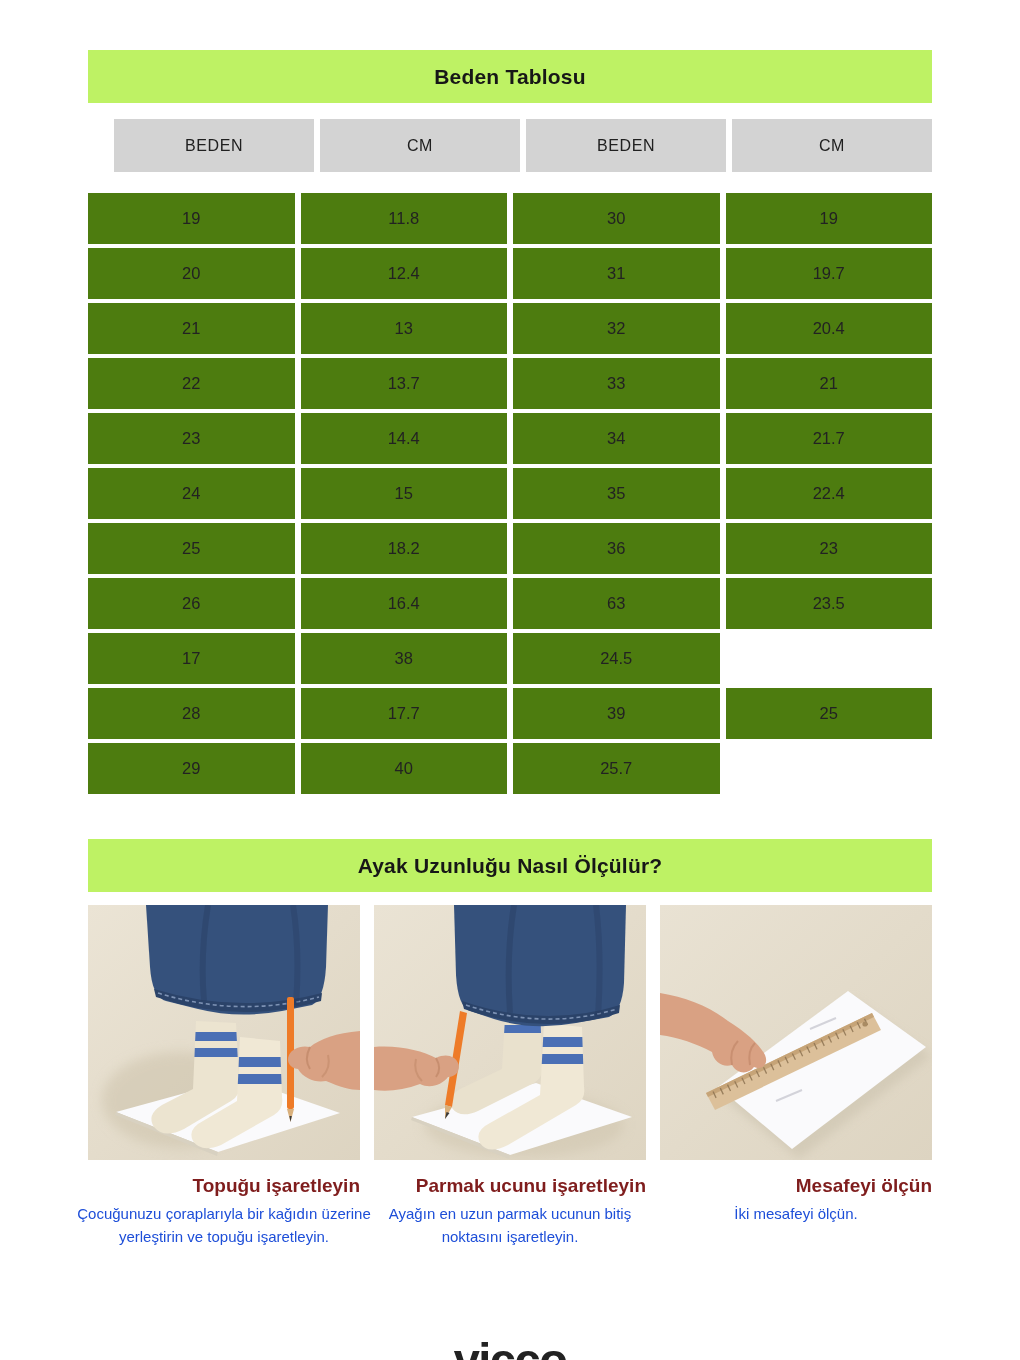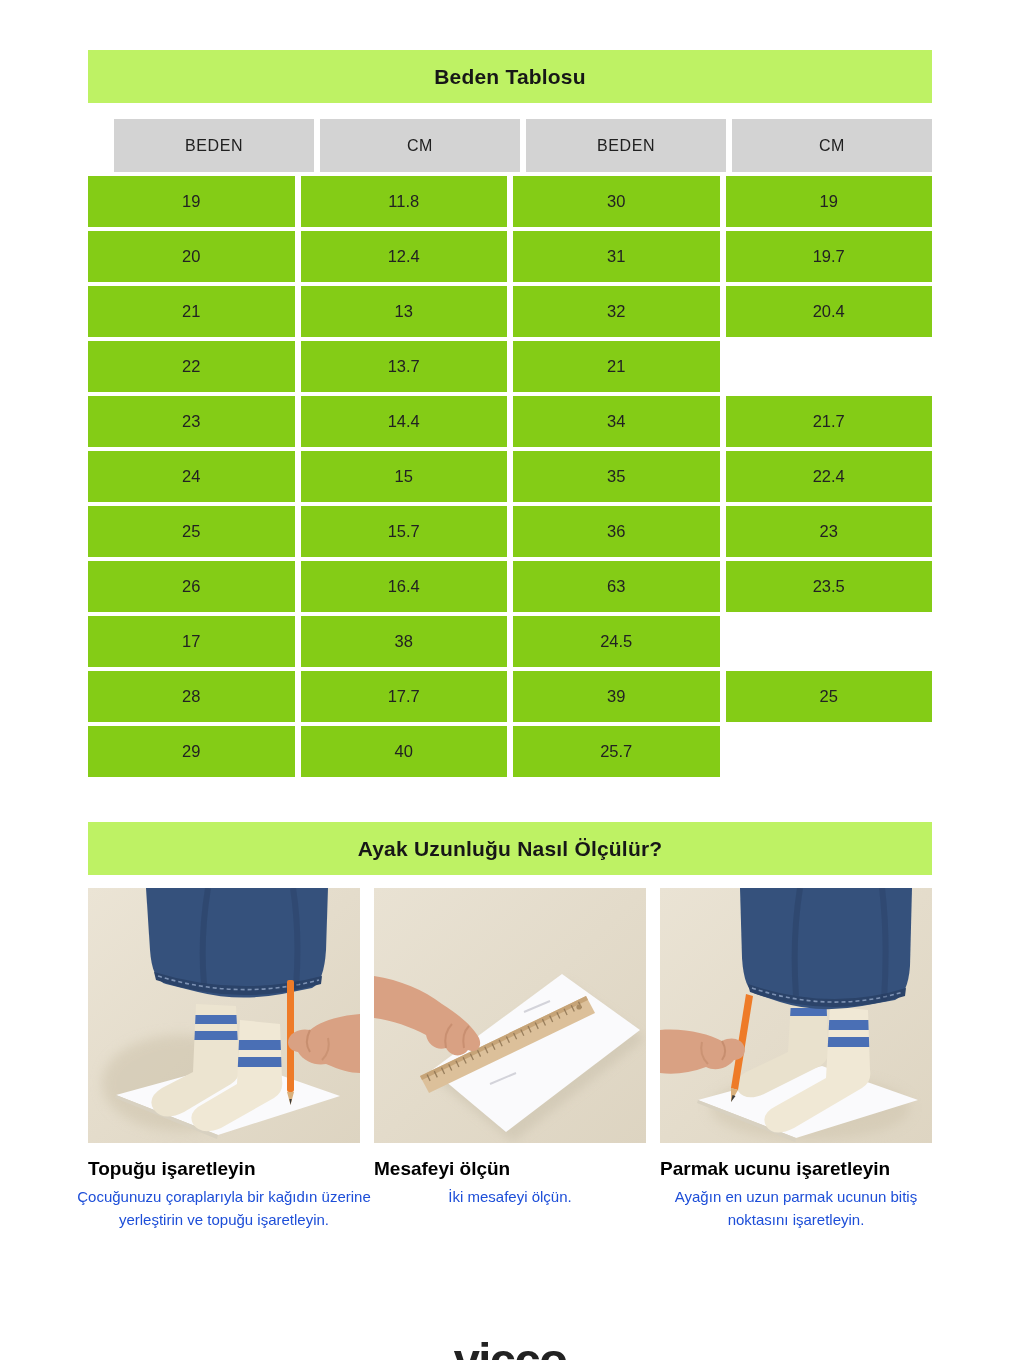"BEDEN" .thead { margin-bottom: 4px -> 21px }
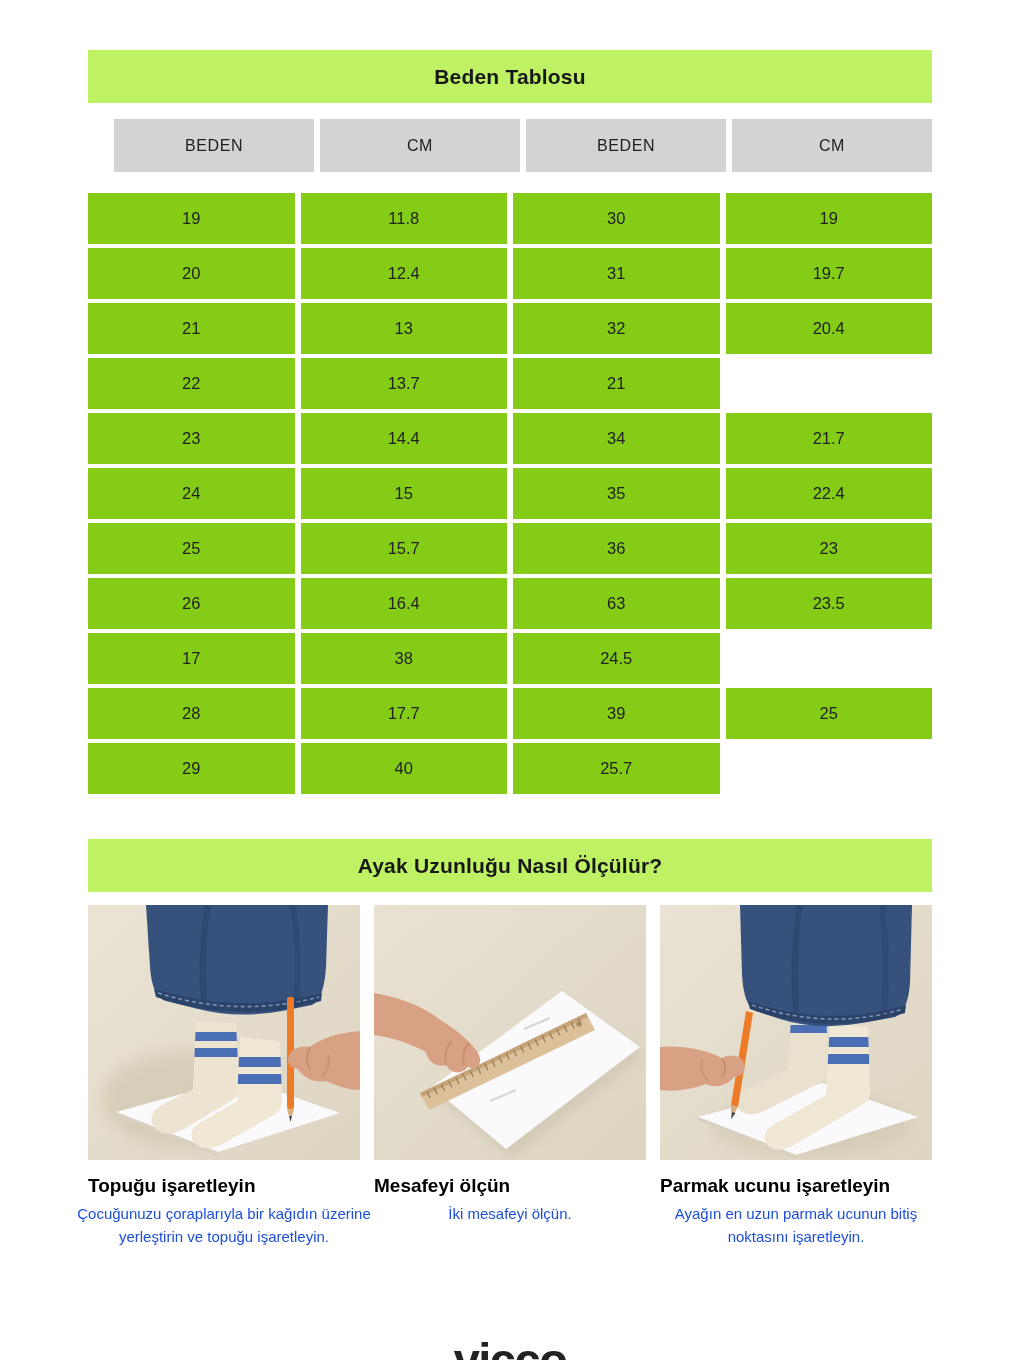"19" .td { background: #84cc16 -> #4d7c0f }
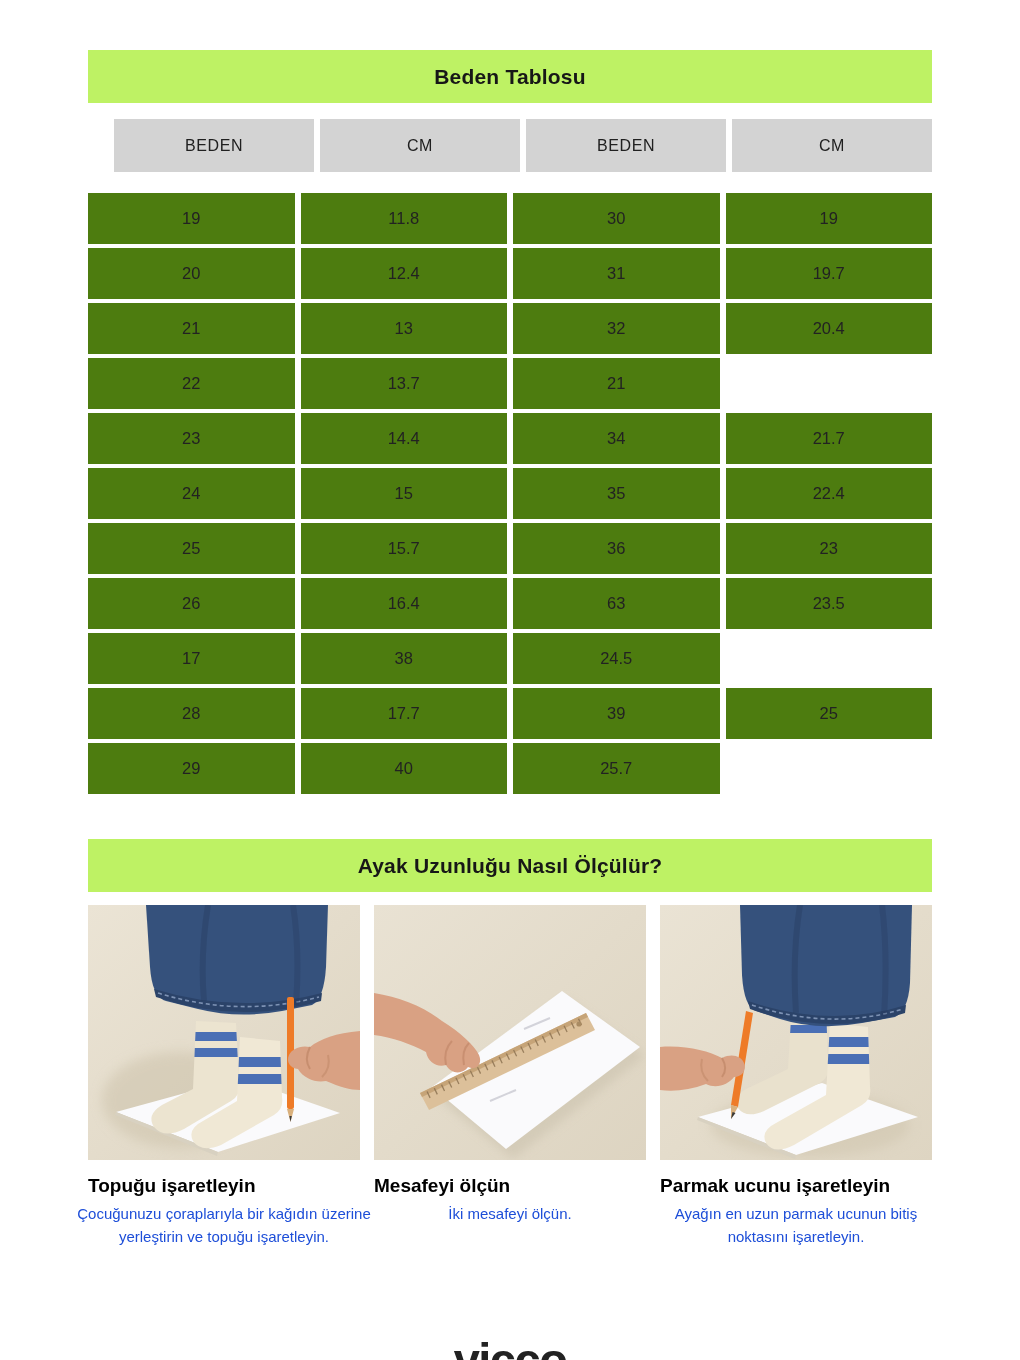"33" div.td { html: none -> <div>33</div> }
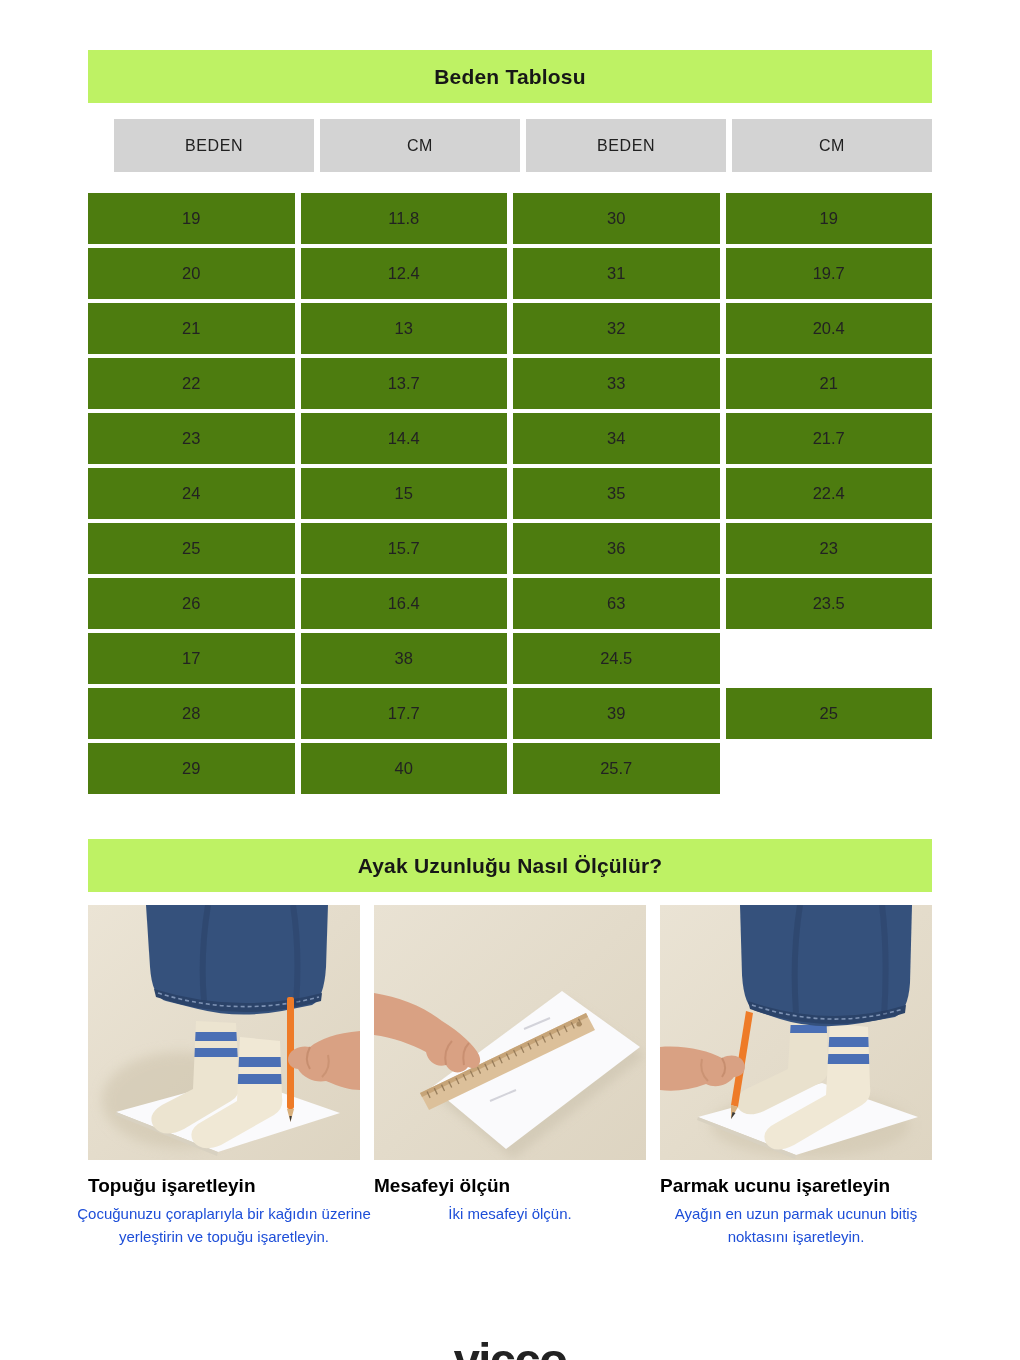"15.7" div.td { text: 15.7 -> 18.2 }
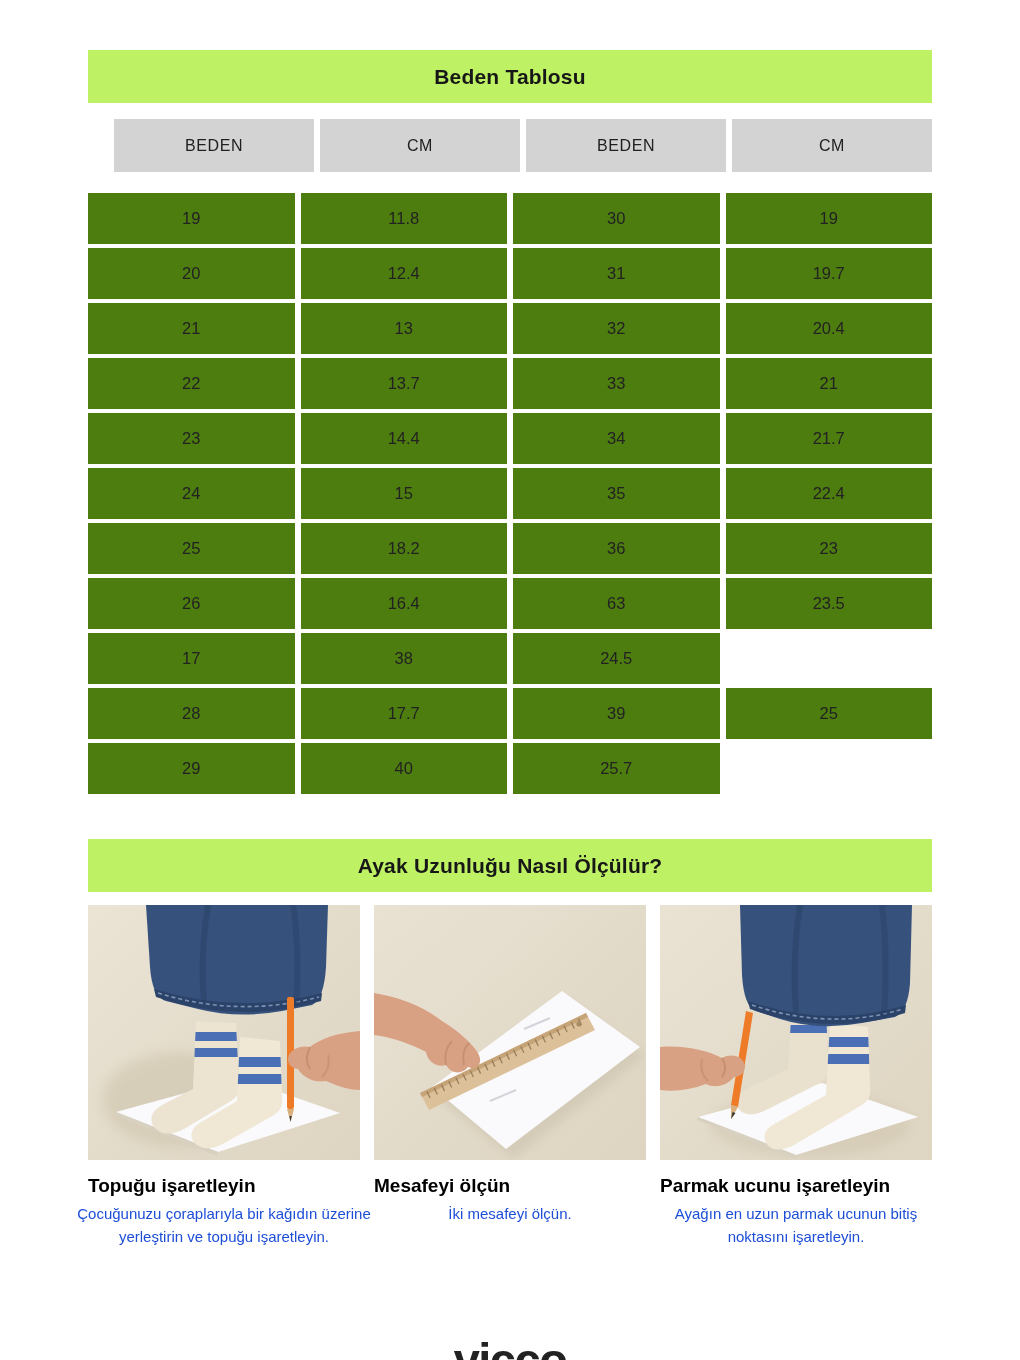"Topuğu işaretleyin" .step-title { color: #000000 -> #7f1d1d; text-align: left -> right }
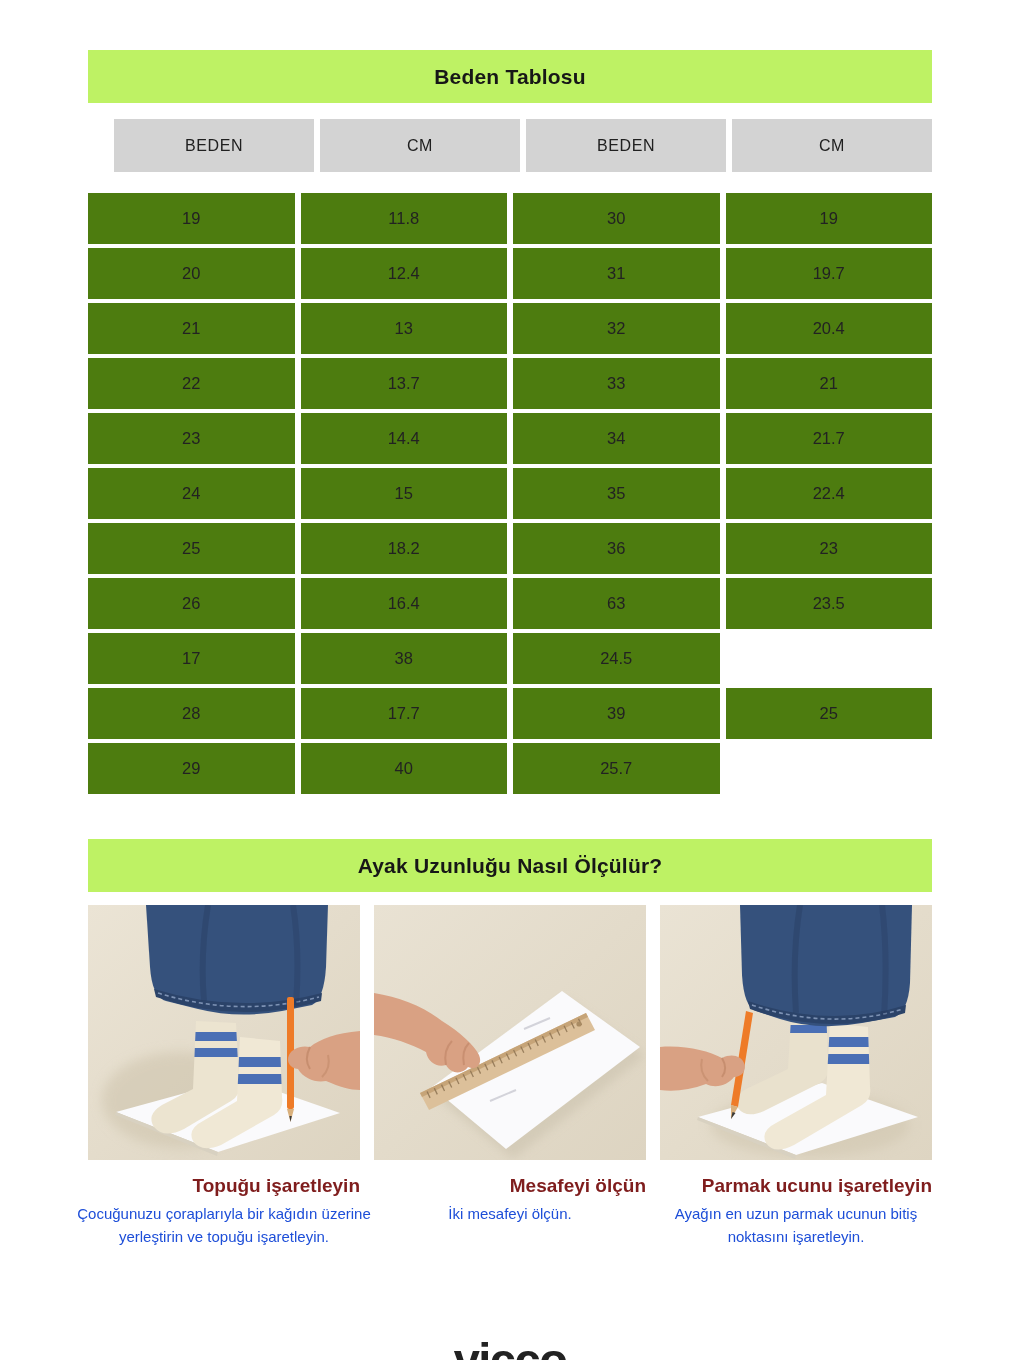"Mesafeyi ölçün" div.step { order: before "Parmak ucunu işaretleyin" -> after "Parmak ucunu işaretleyin" }
